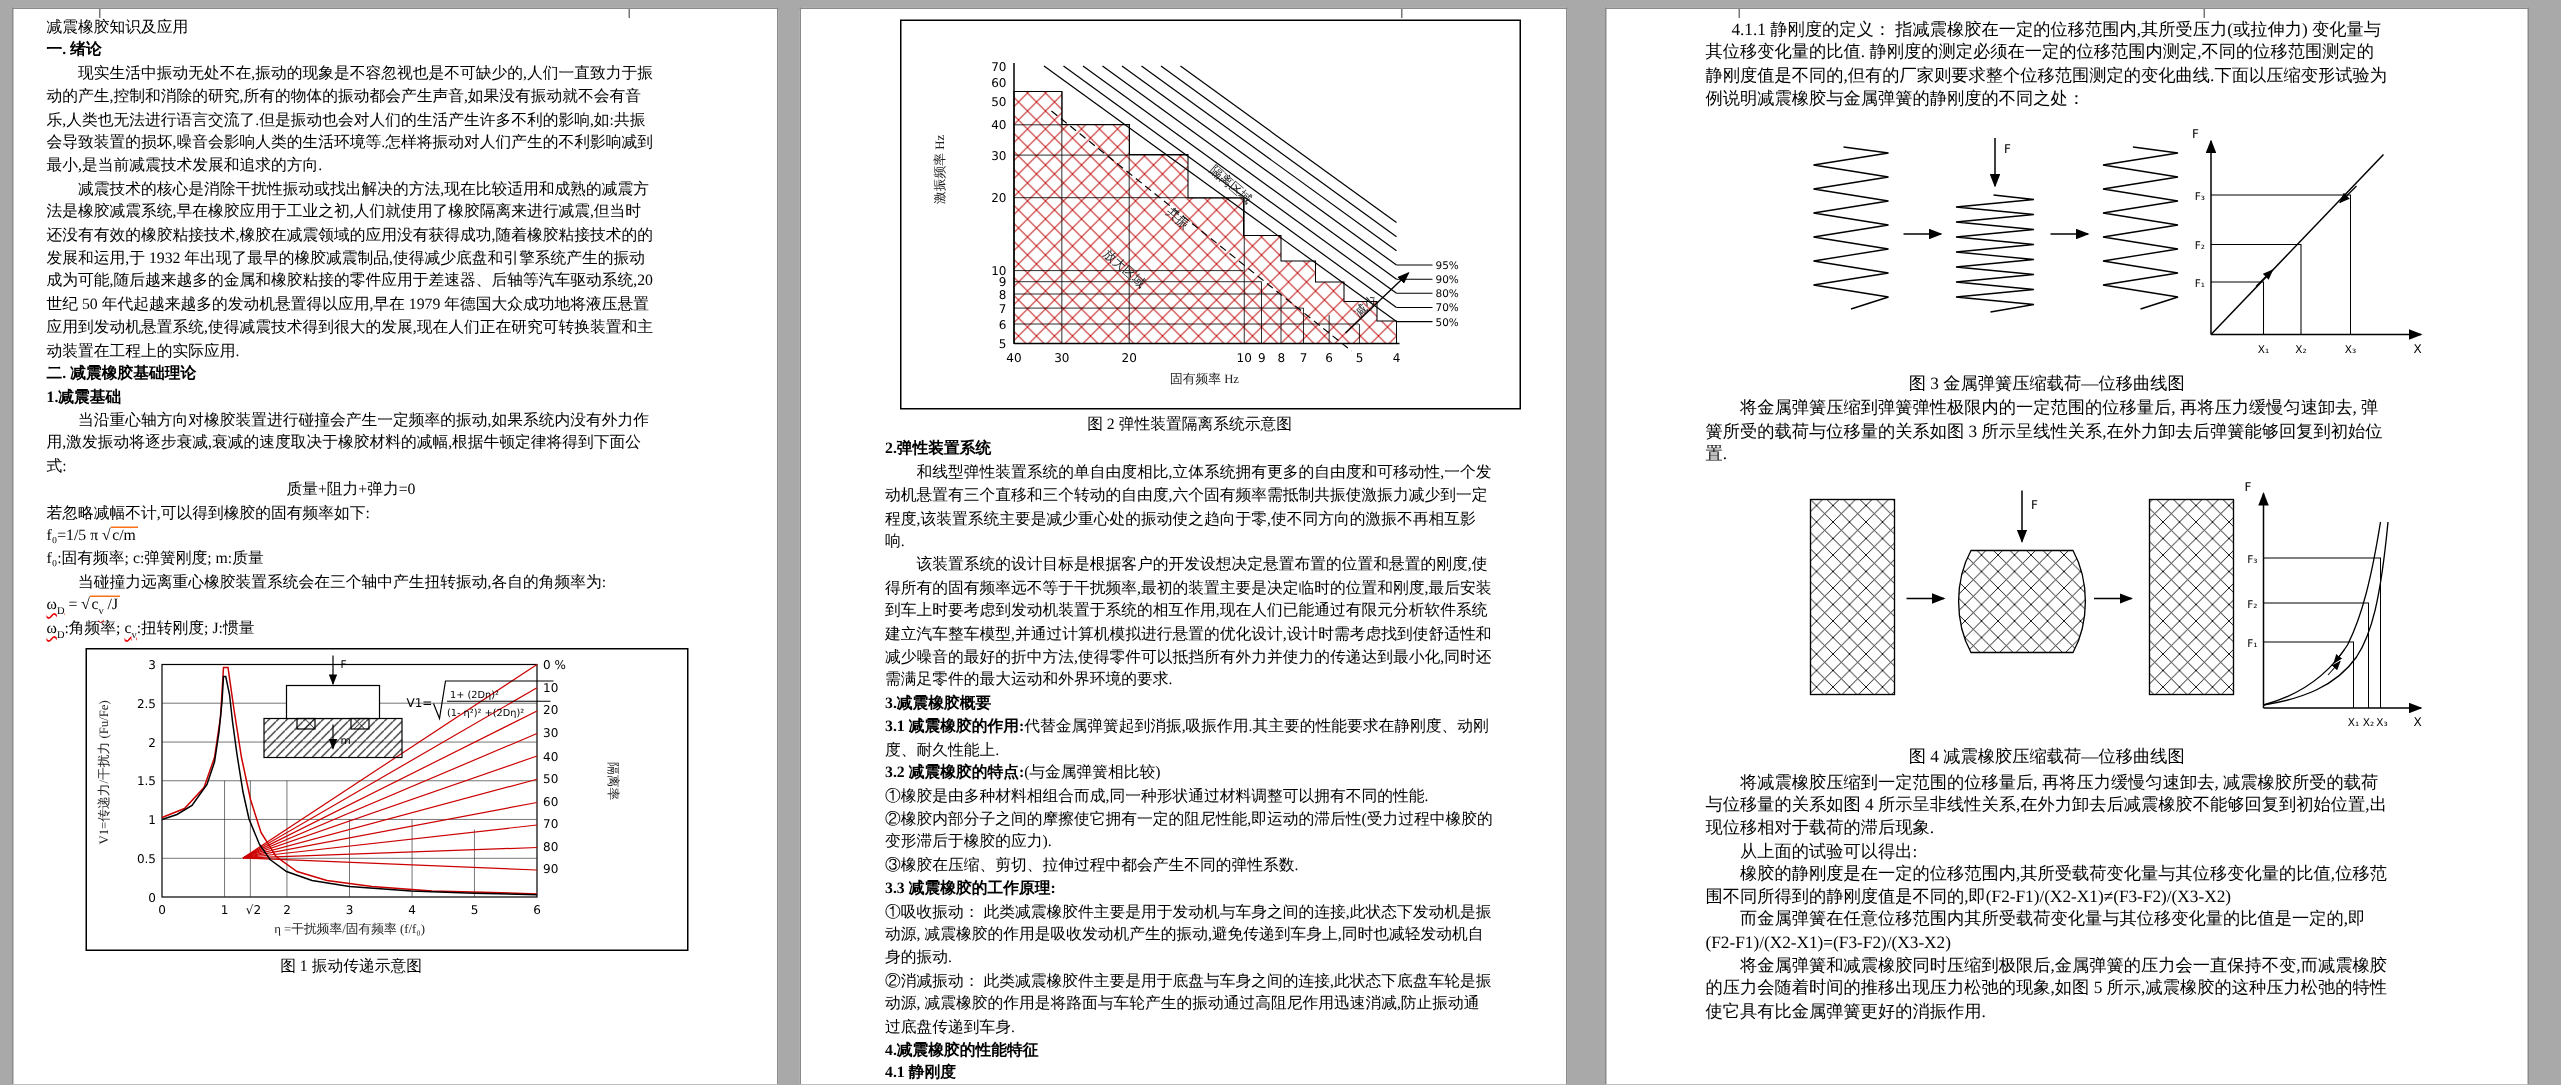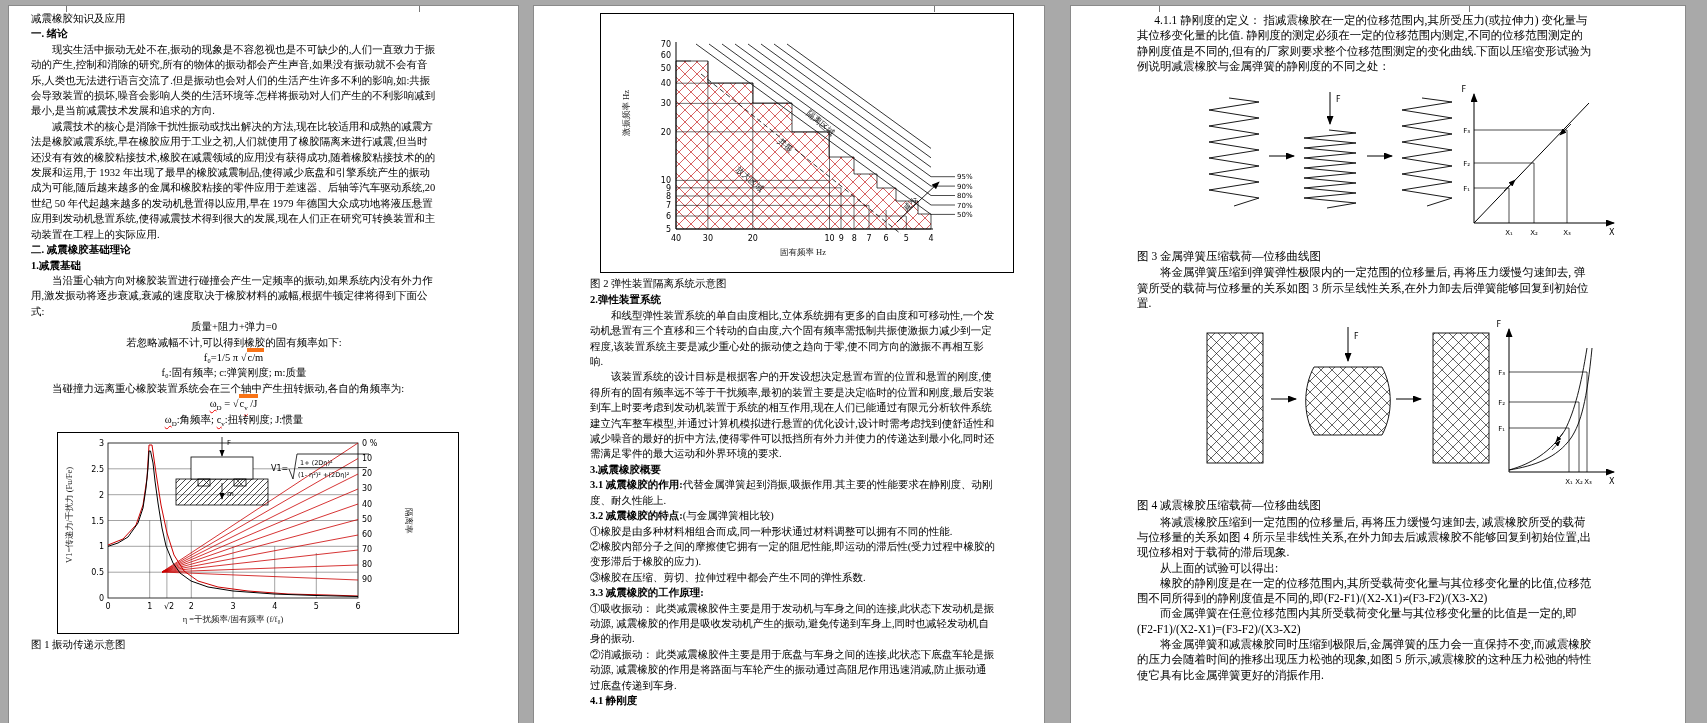"图 3 金属弹簧压缩载荷—位移曲线图" .cap { text-align: left -> center }
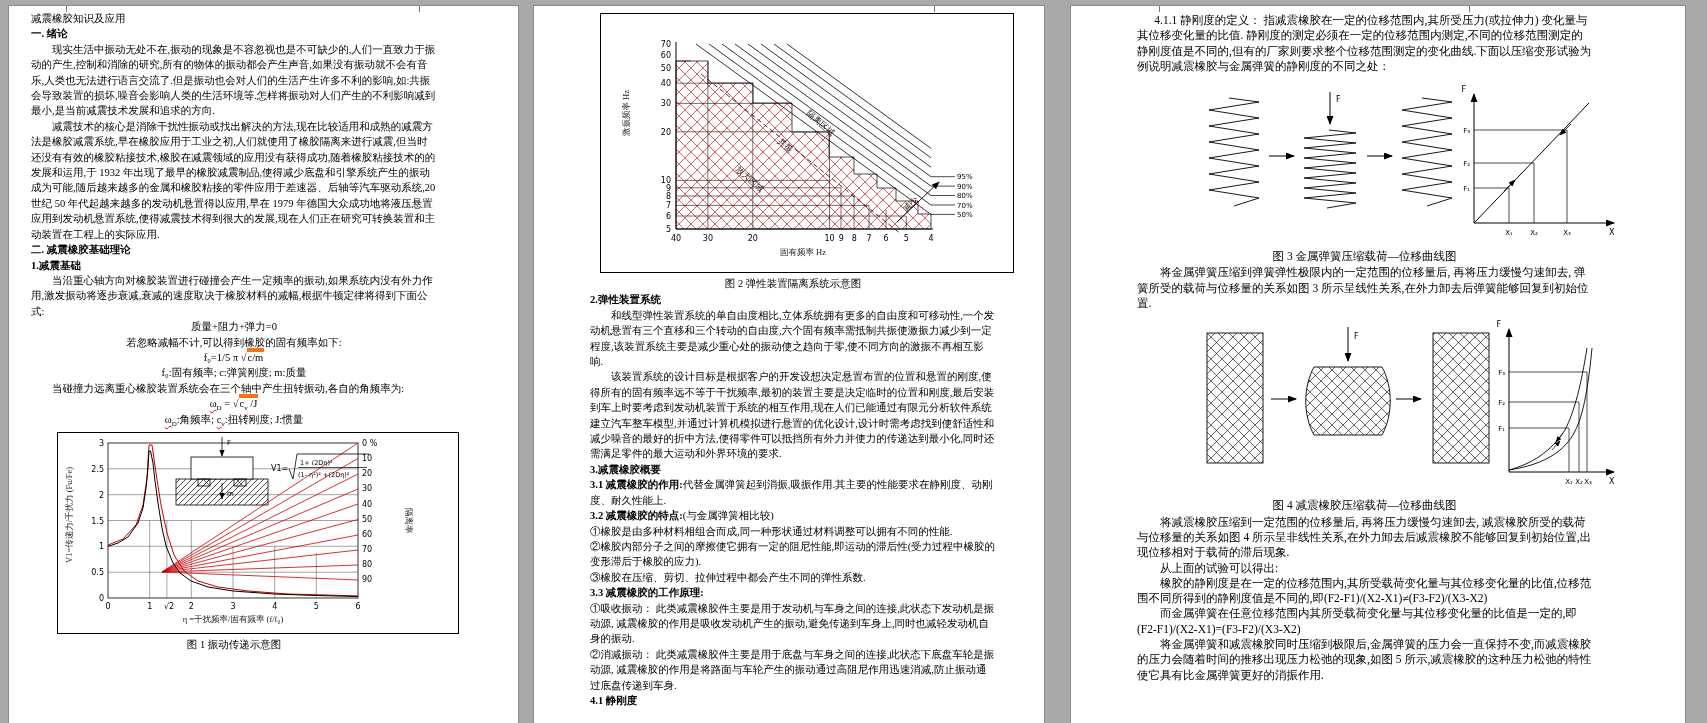"若忽略减幅不计,可以得到橡胶的固有频率如下:" .m14 { text-align: center -> none }
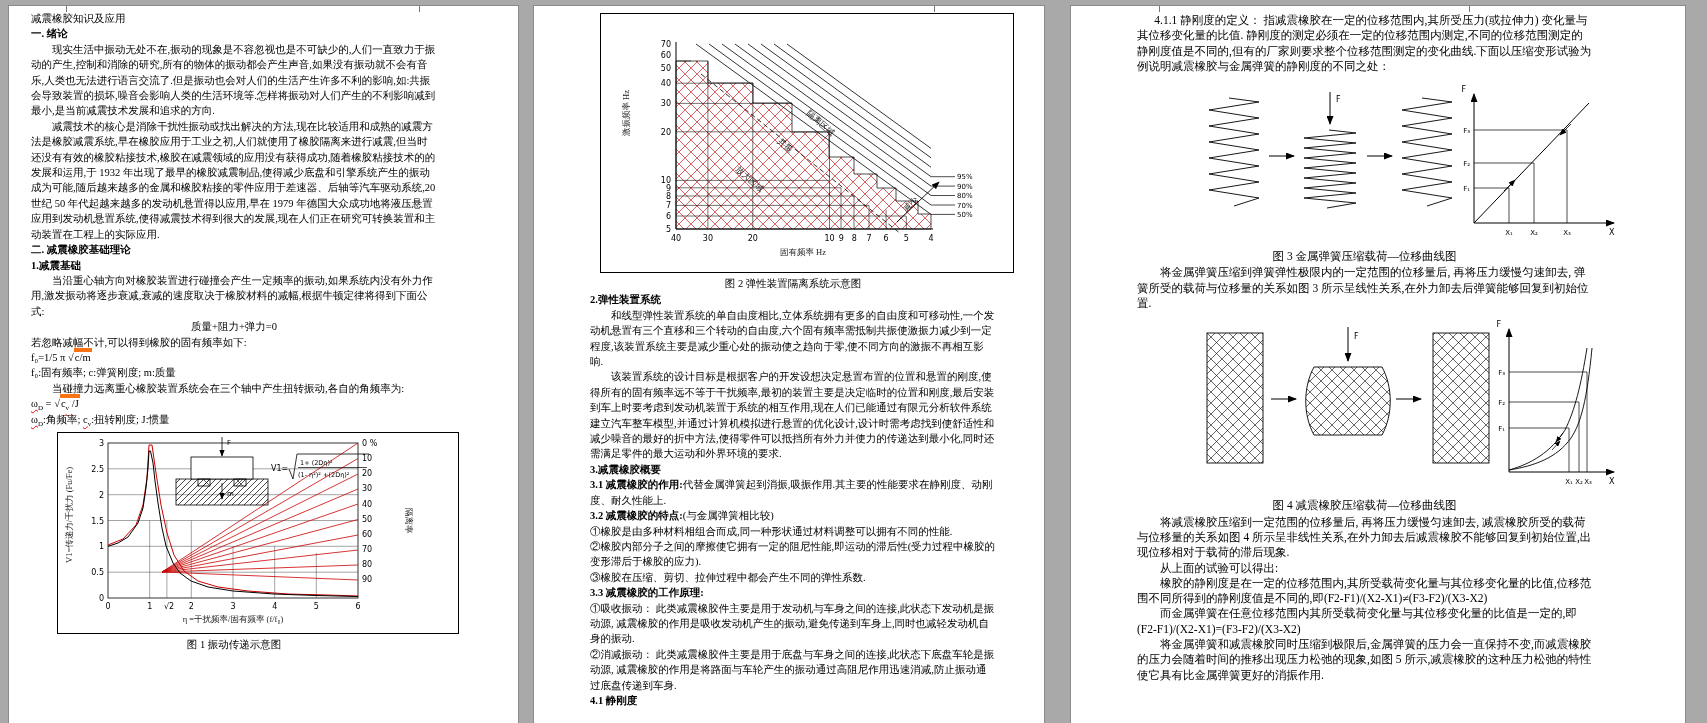"c/m" .rd { border-top: 4px solid #f97316 -> 1px solid #f97316 }
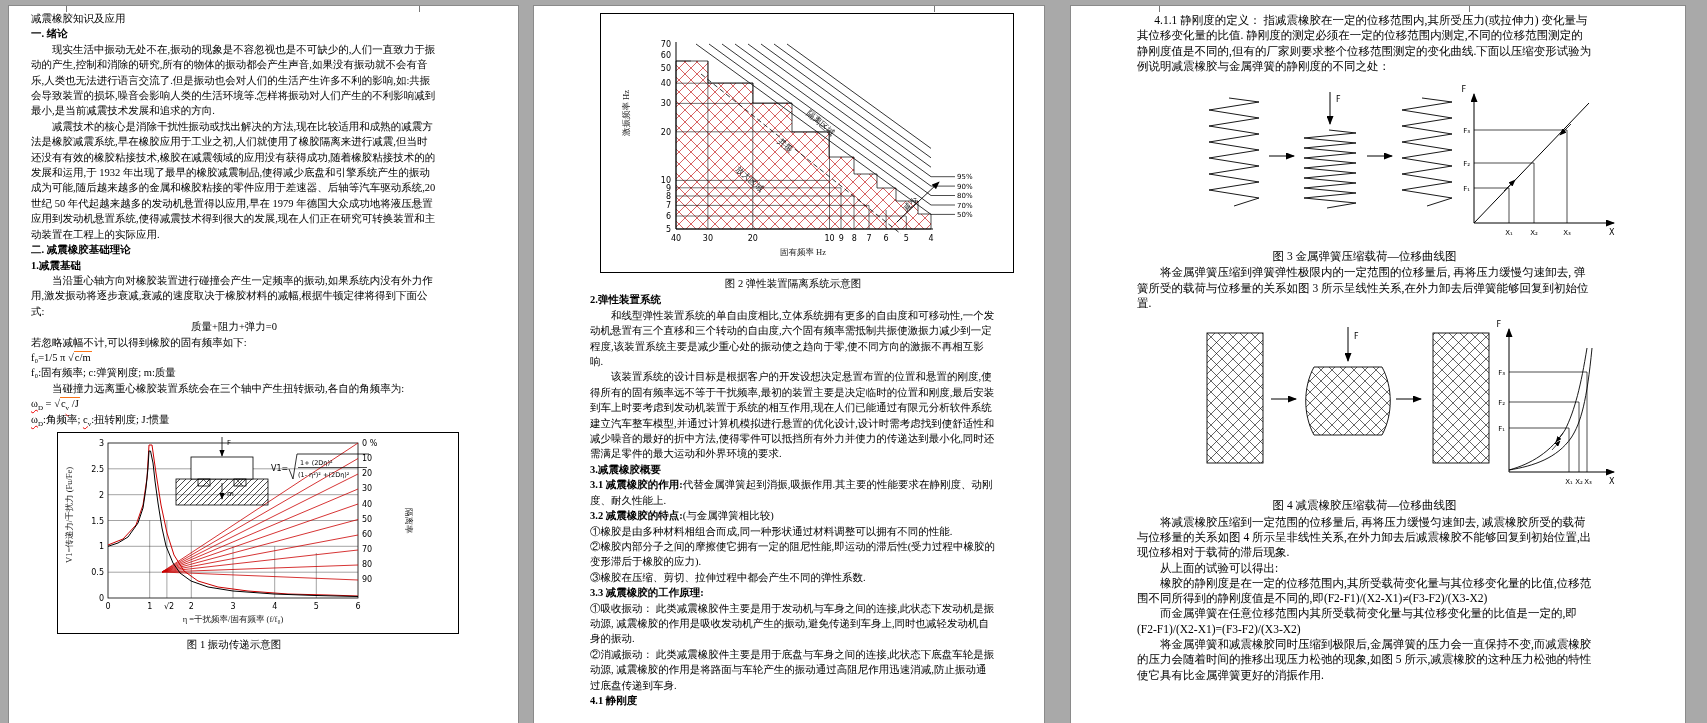"4.减震橡胶的性能特征" div.ln { html: none -> <div>4.减震橡胶的性能特征</div> }
